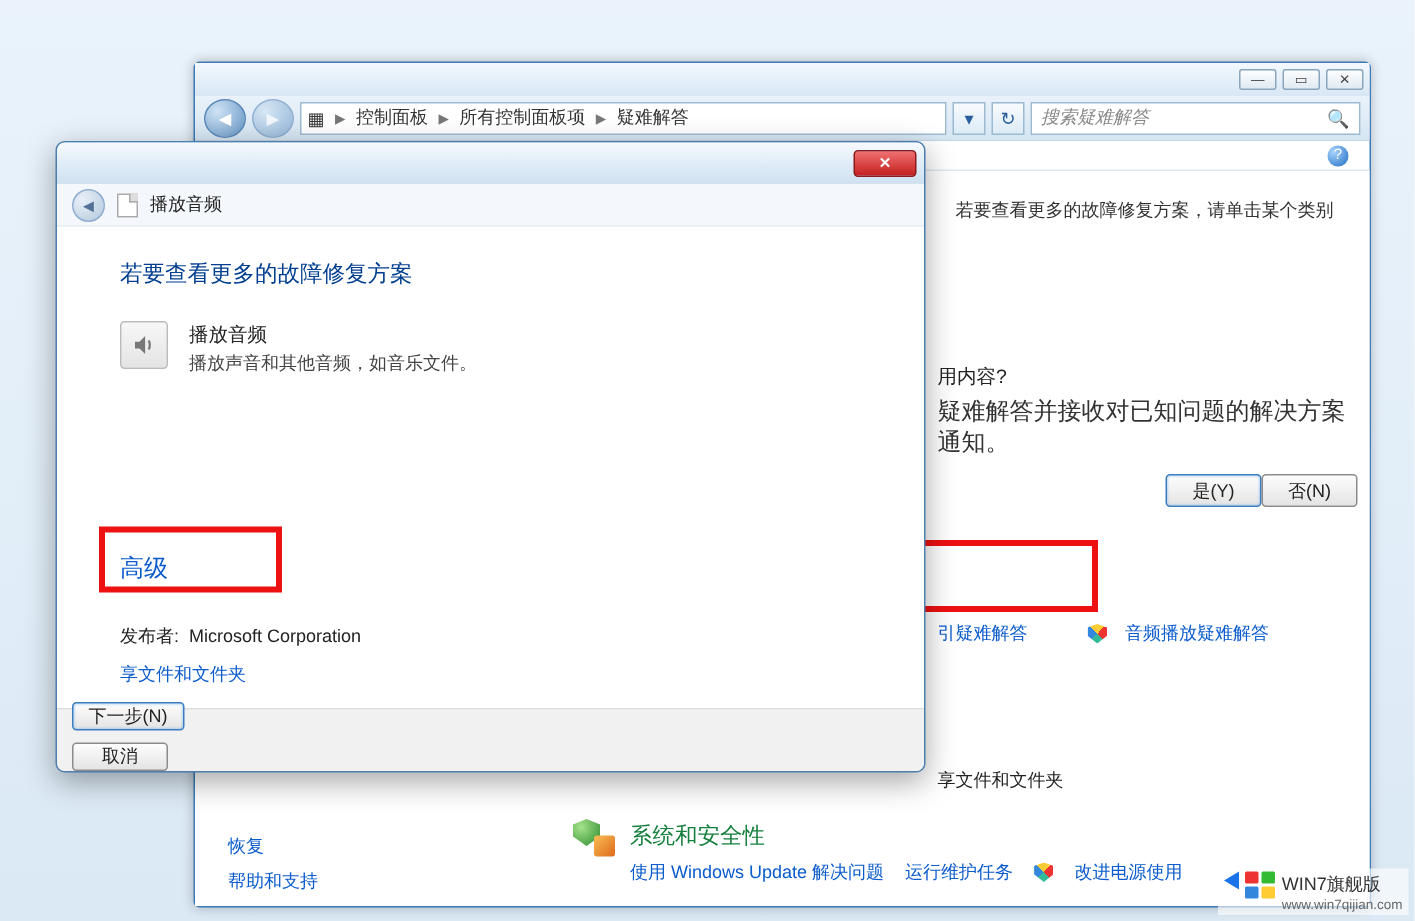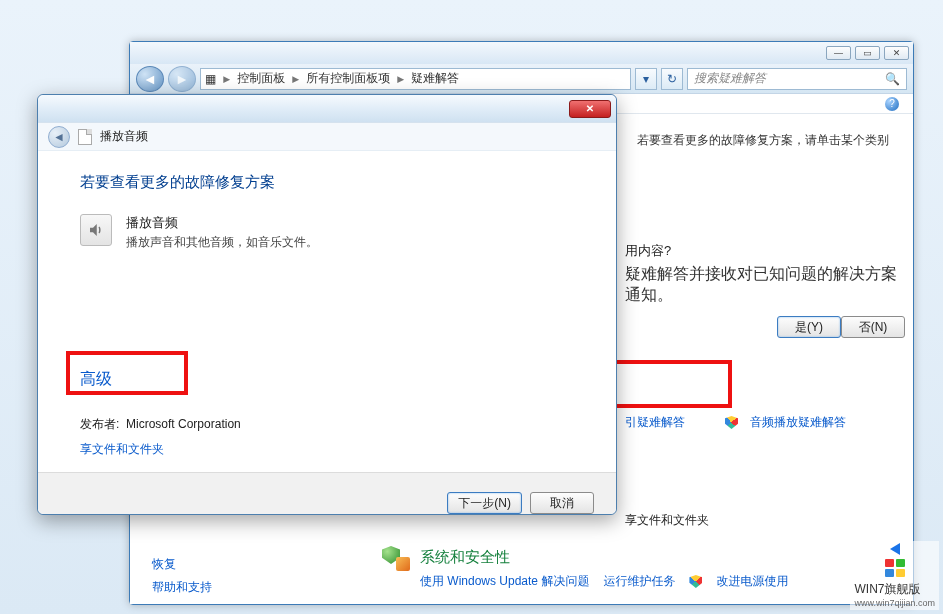"下一步(N)" .dialog-footer { align-items: flex-end -> flex-start; flex-direction: none -> column; padding: 0 22px -> 0 10px }
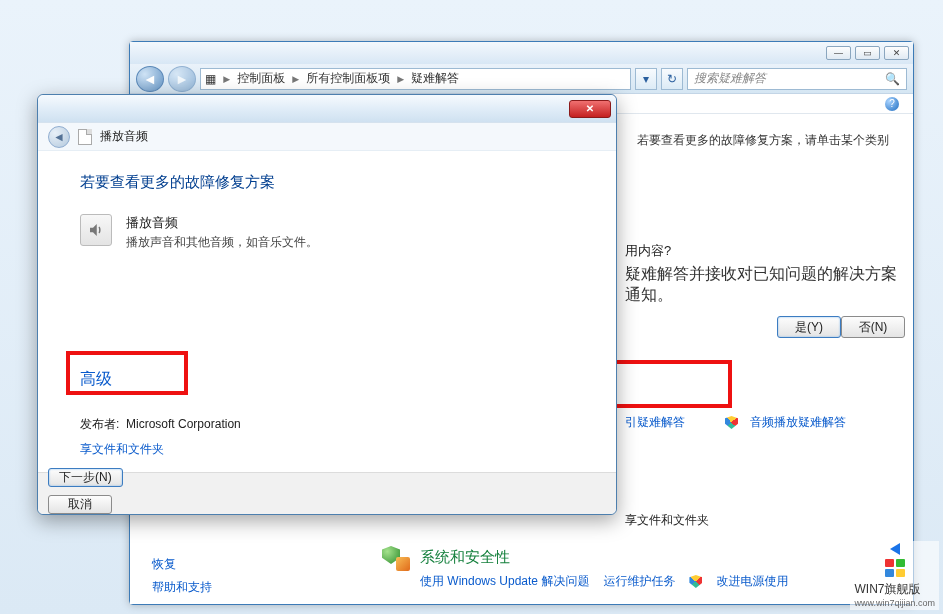"WIN7旗舰版" .watermark { align-items: center -> none; flex-direction: column -> none }
